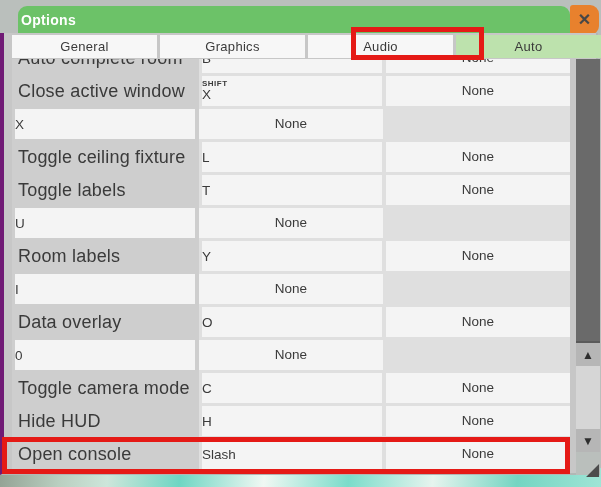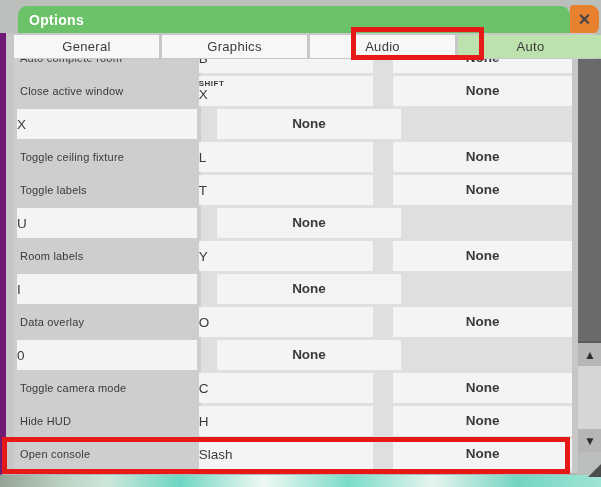"Options" .title { padding-left: 11px -> 3px }
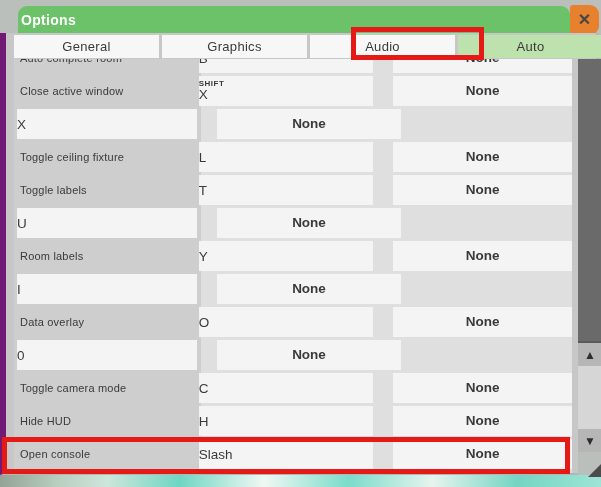"General" .body { border-left: 6px solid #701a75 -> 4px solid #701a75 }
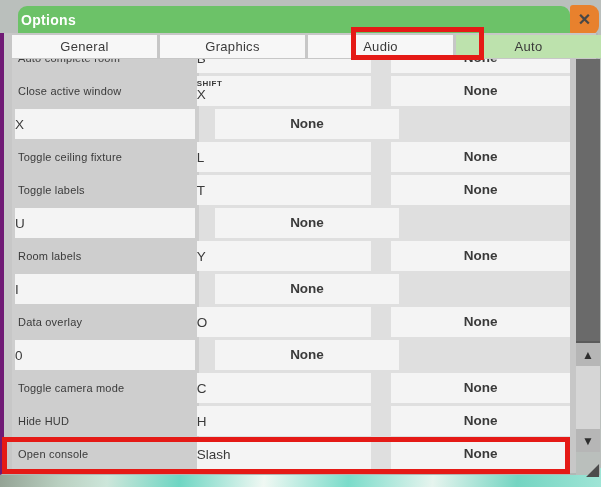"Close active window" .cell.action { font-size: 11px -> 18px }
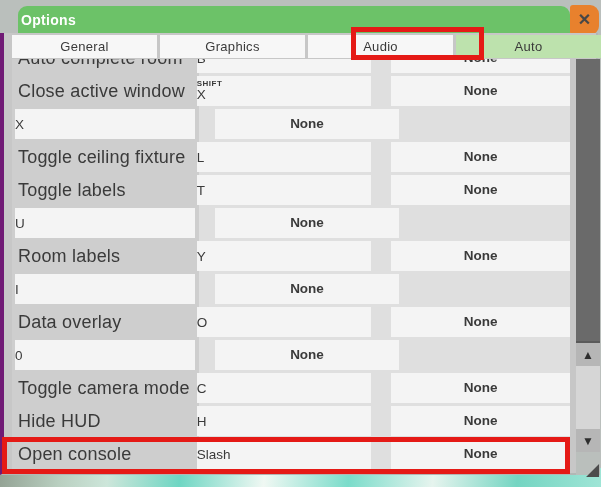"None" .cell.alt { font-weight: bold -> none; margin-left: 20px -> 4px }
